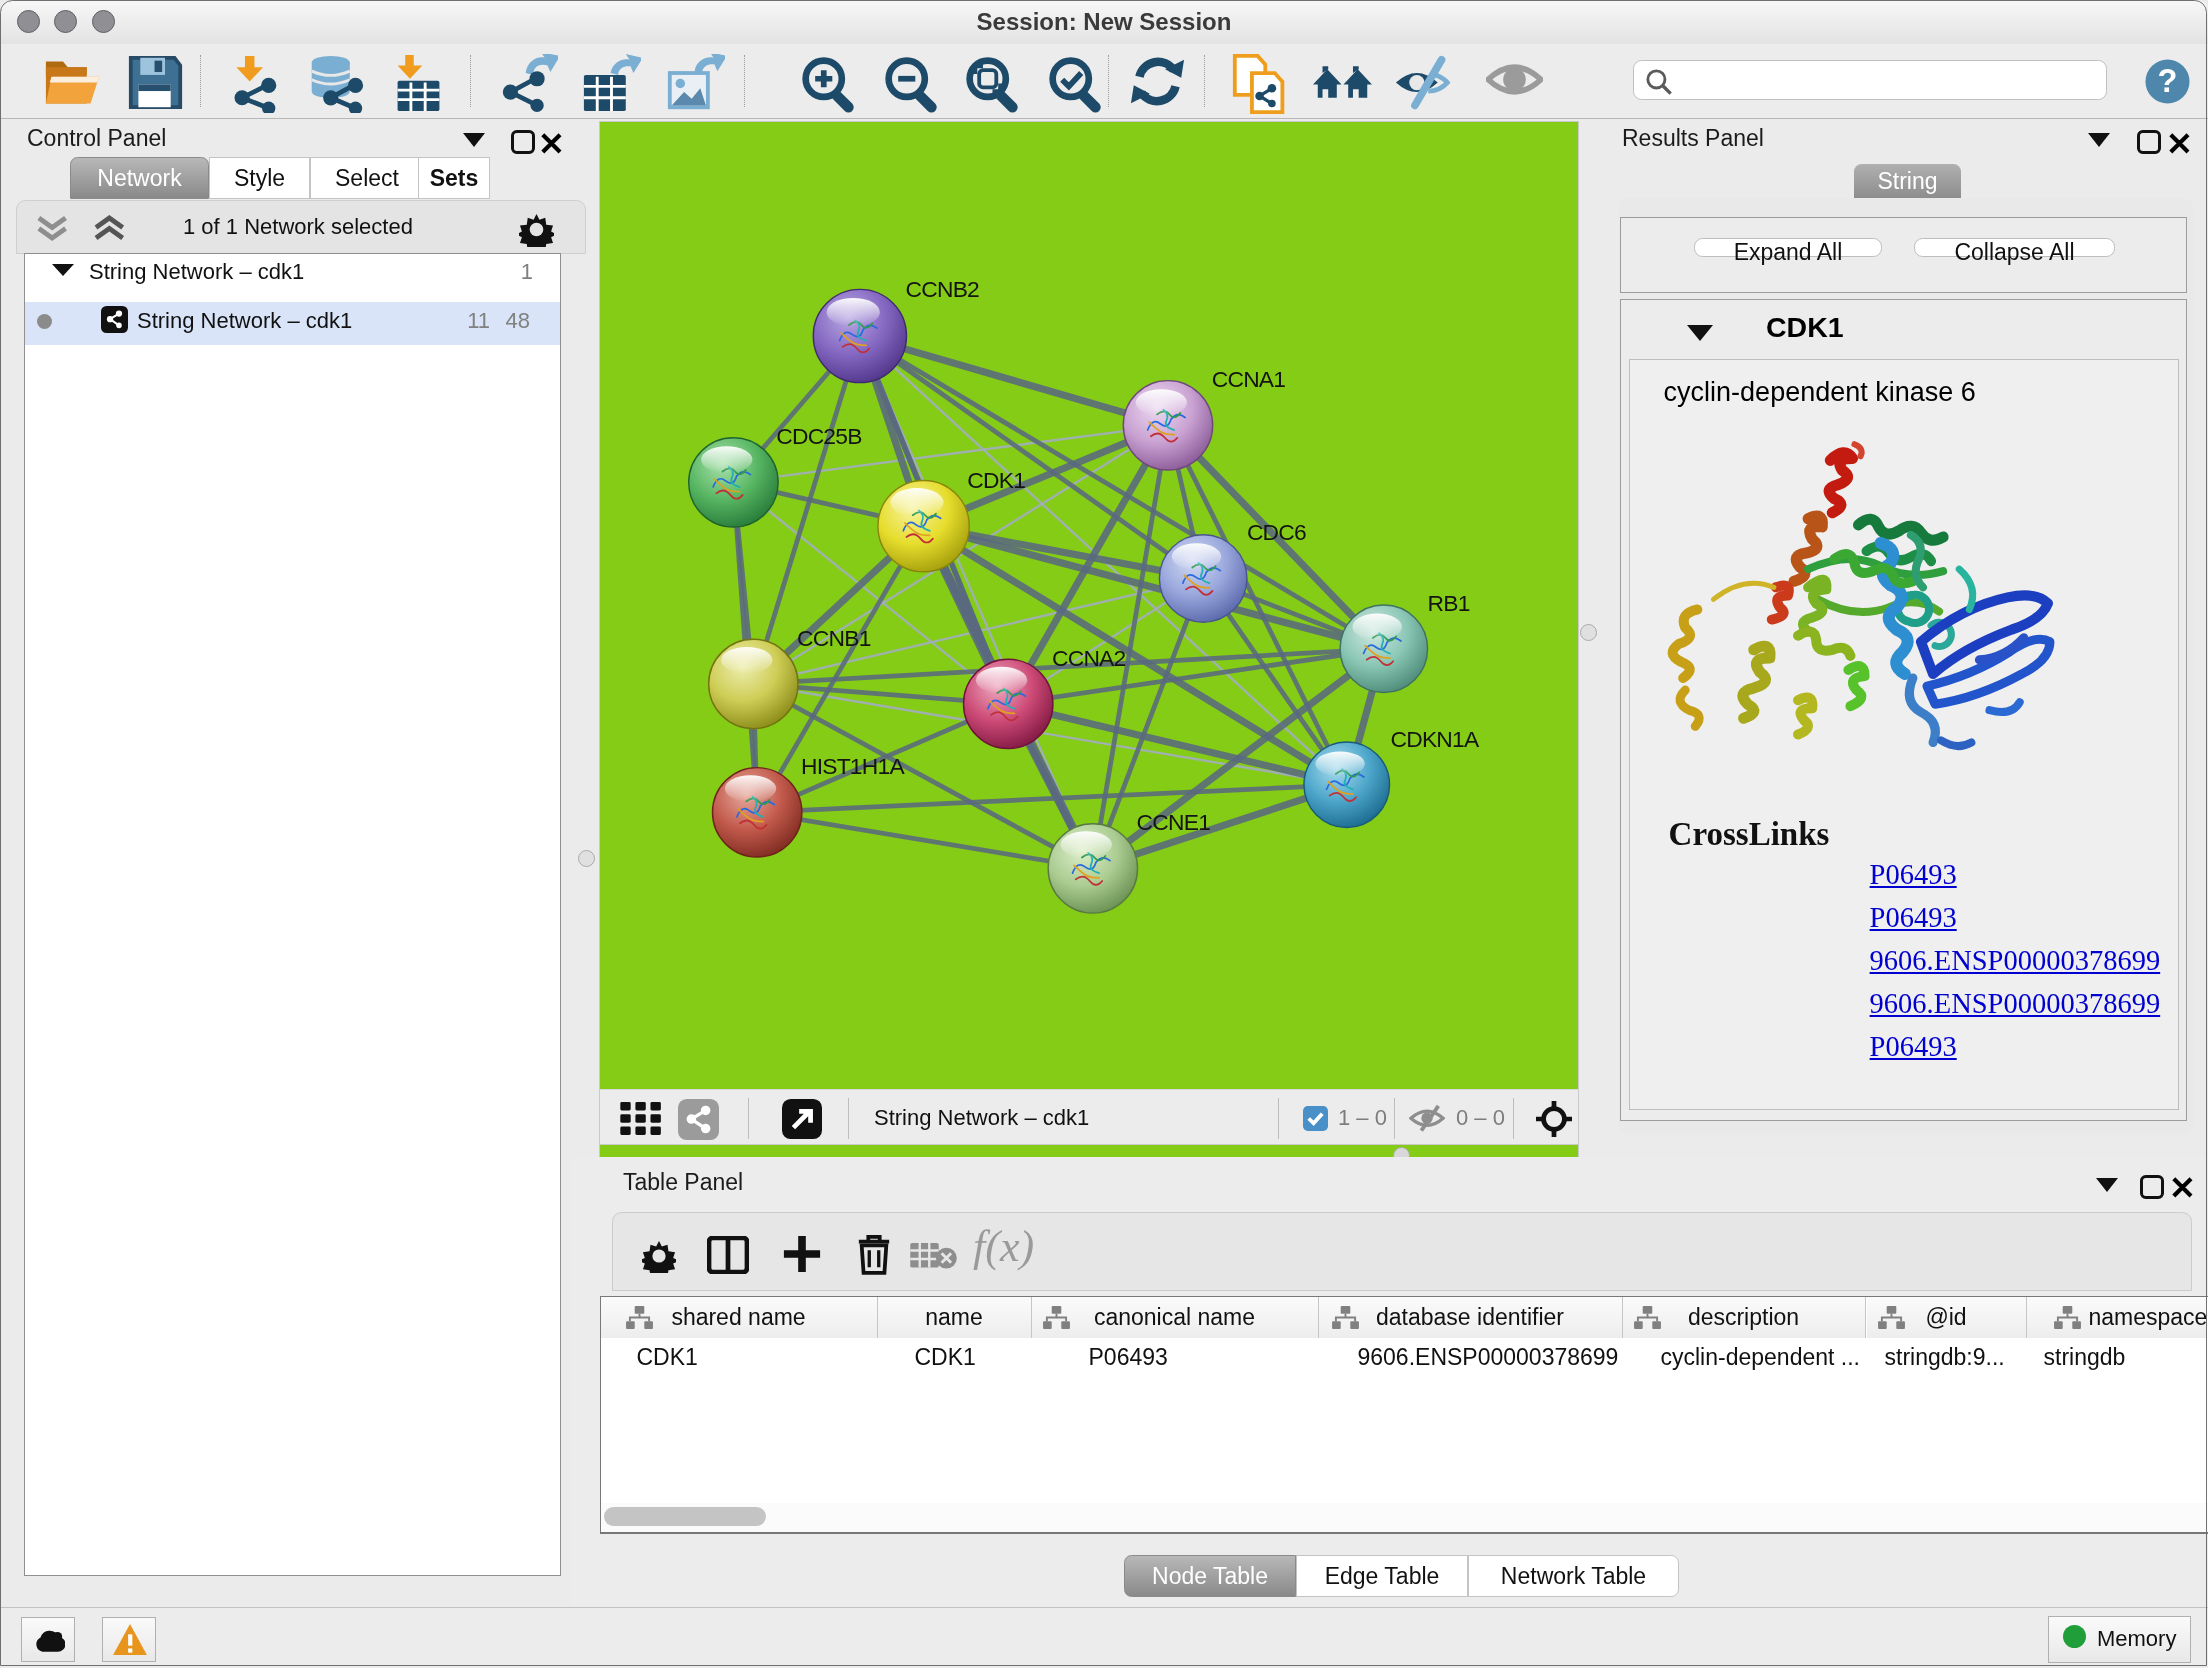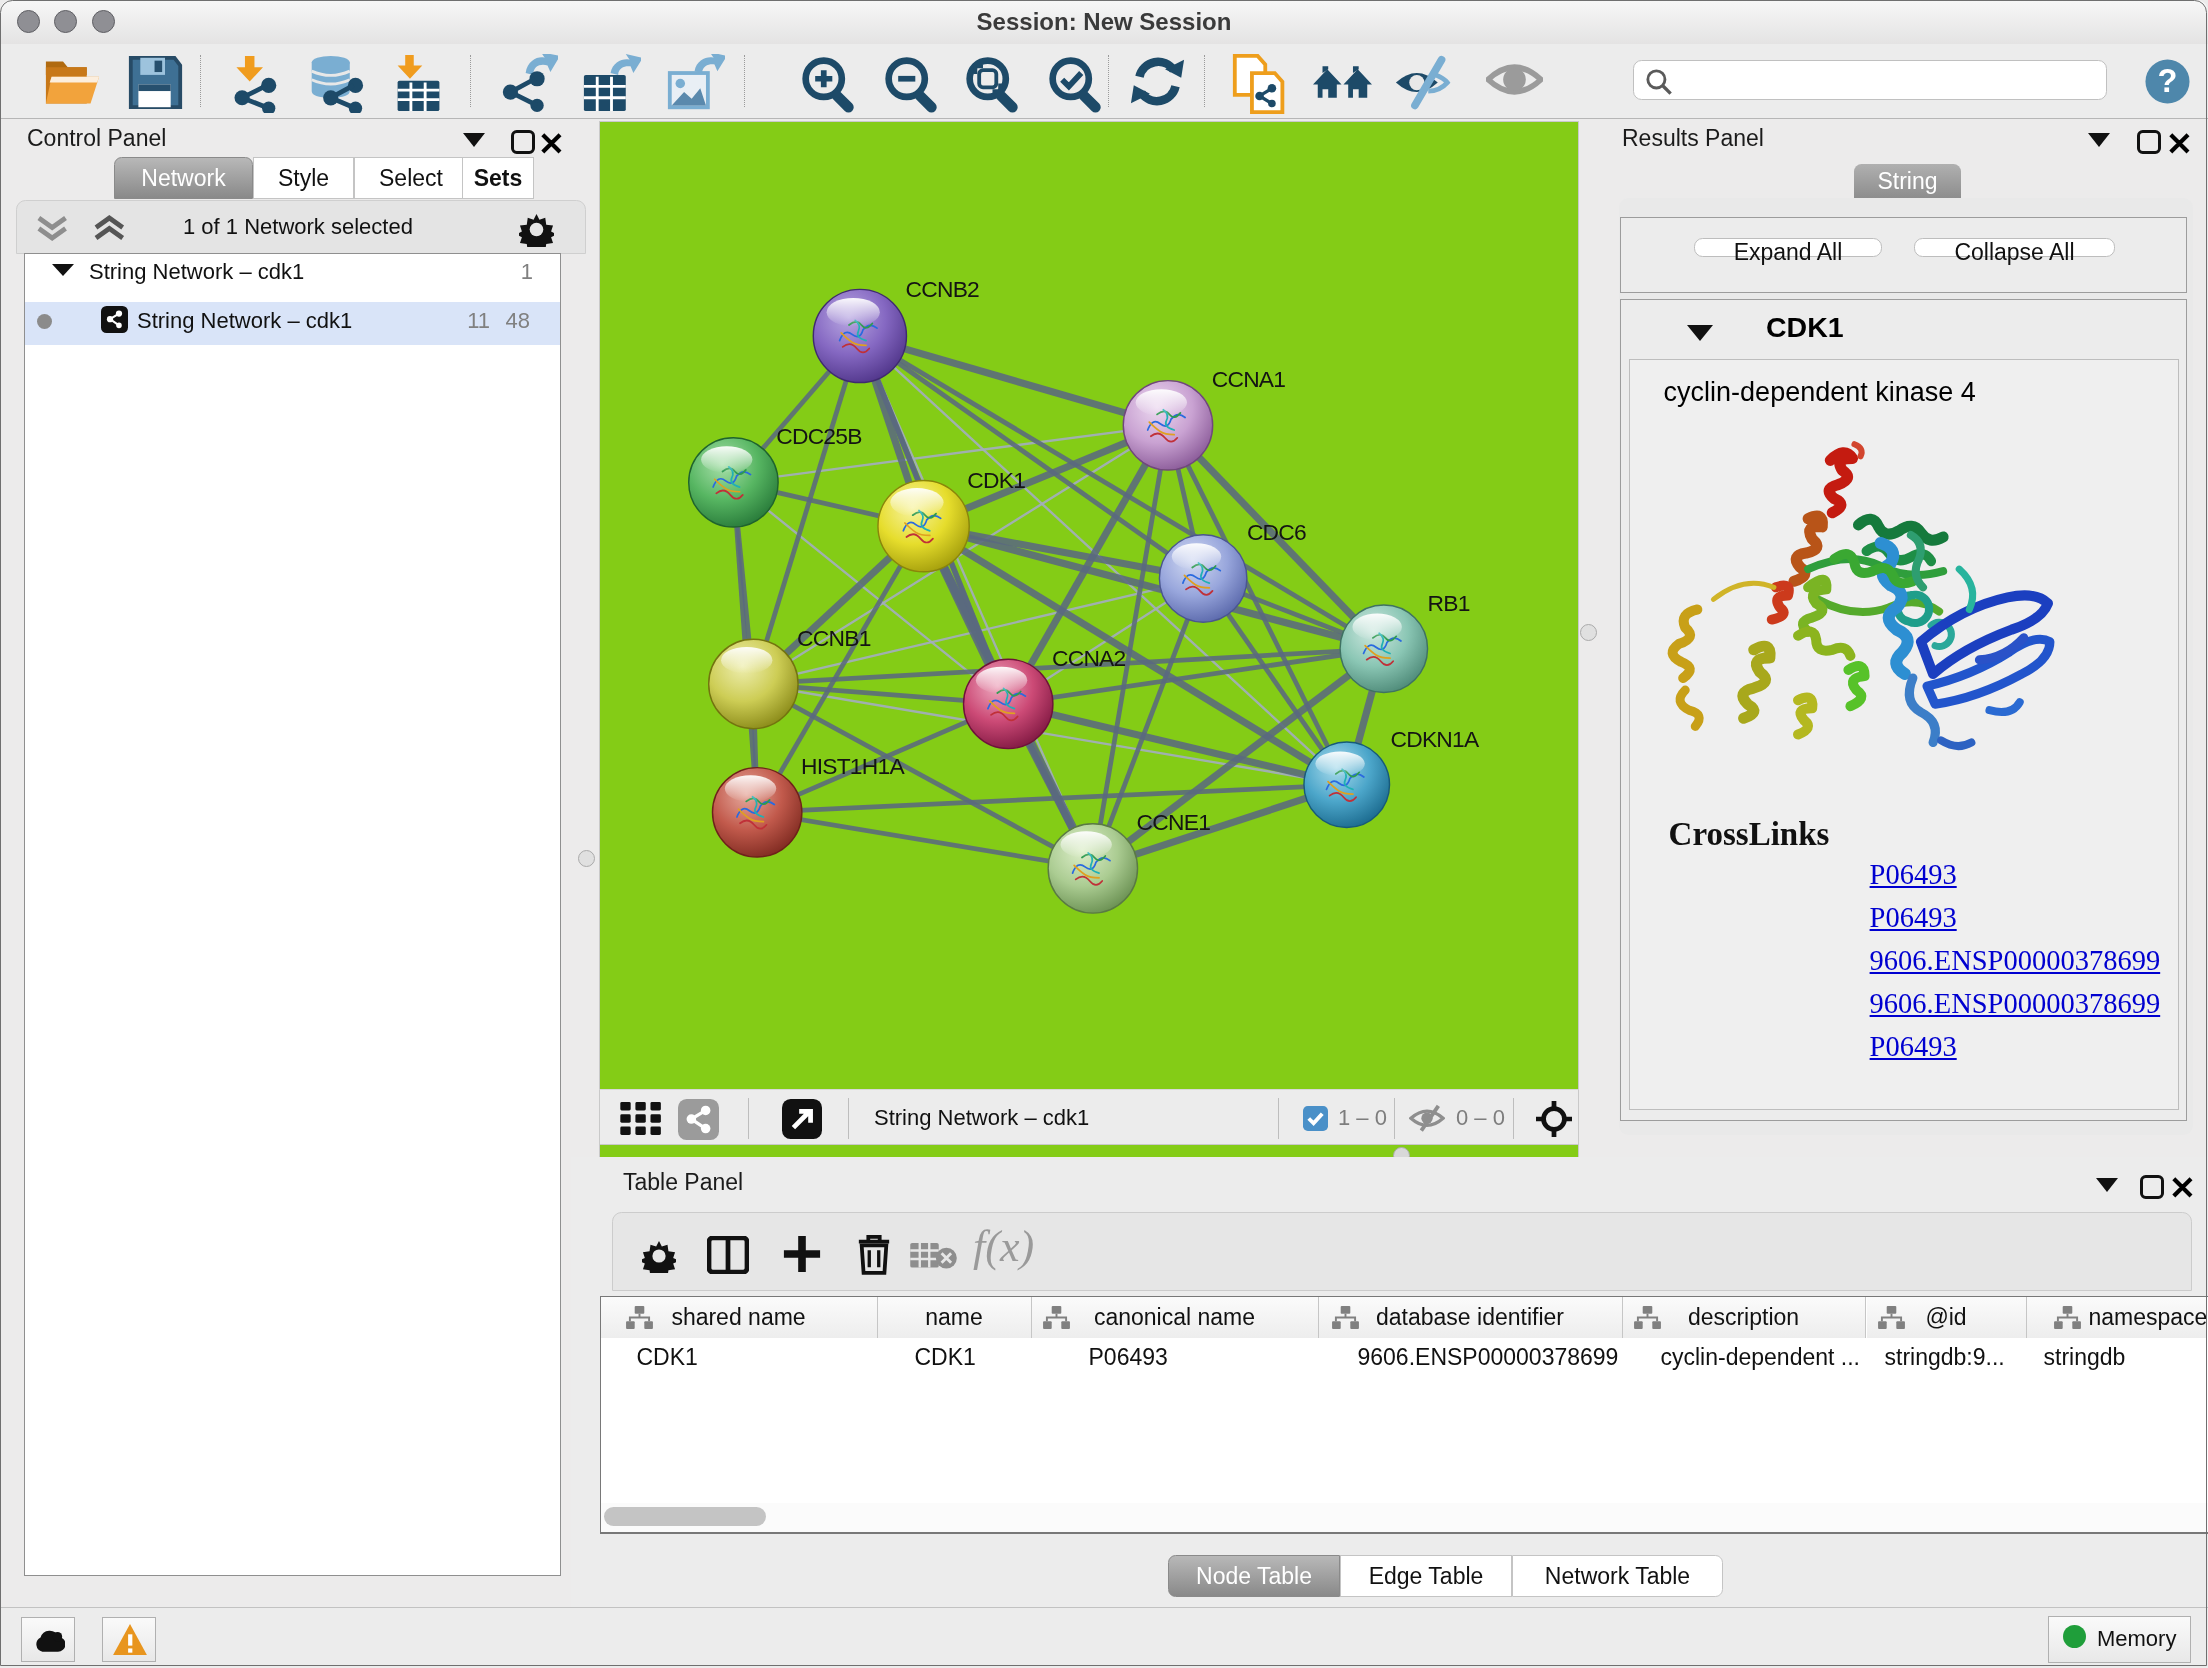"Network" .tab { margin-left: 44px -> none }
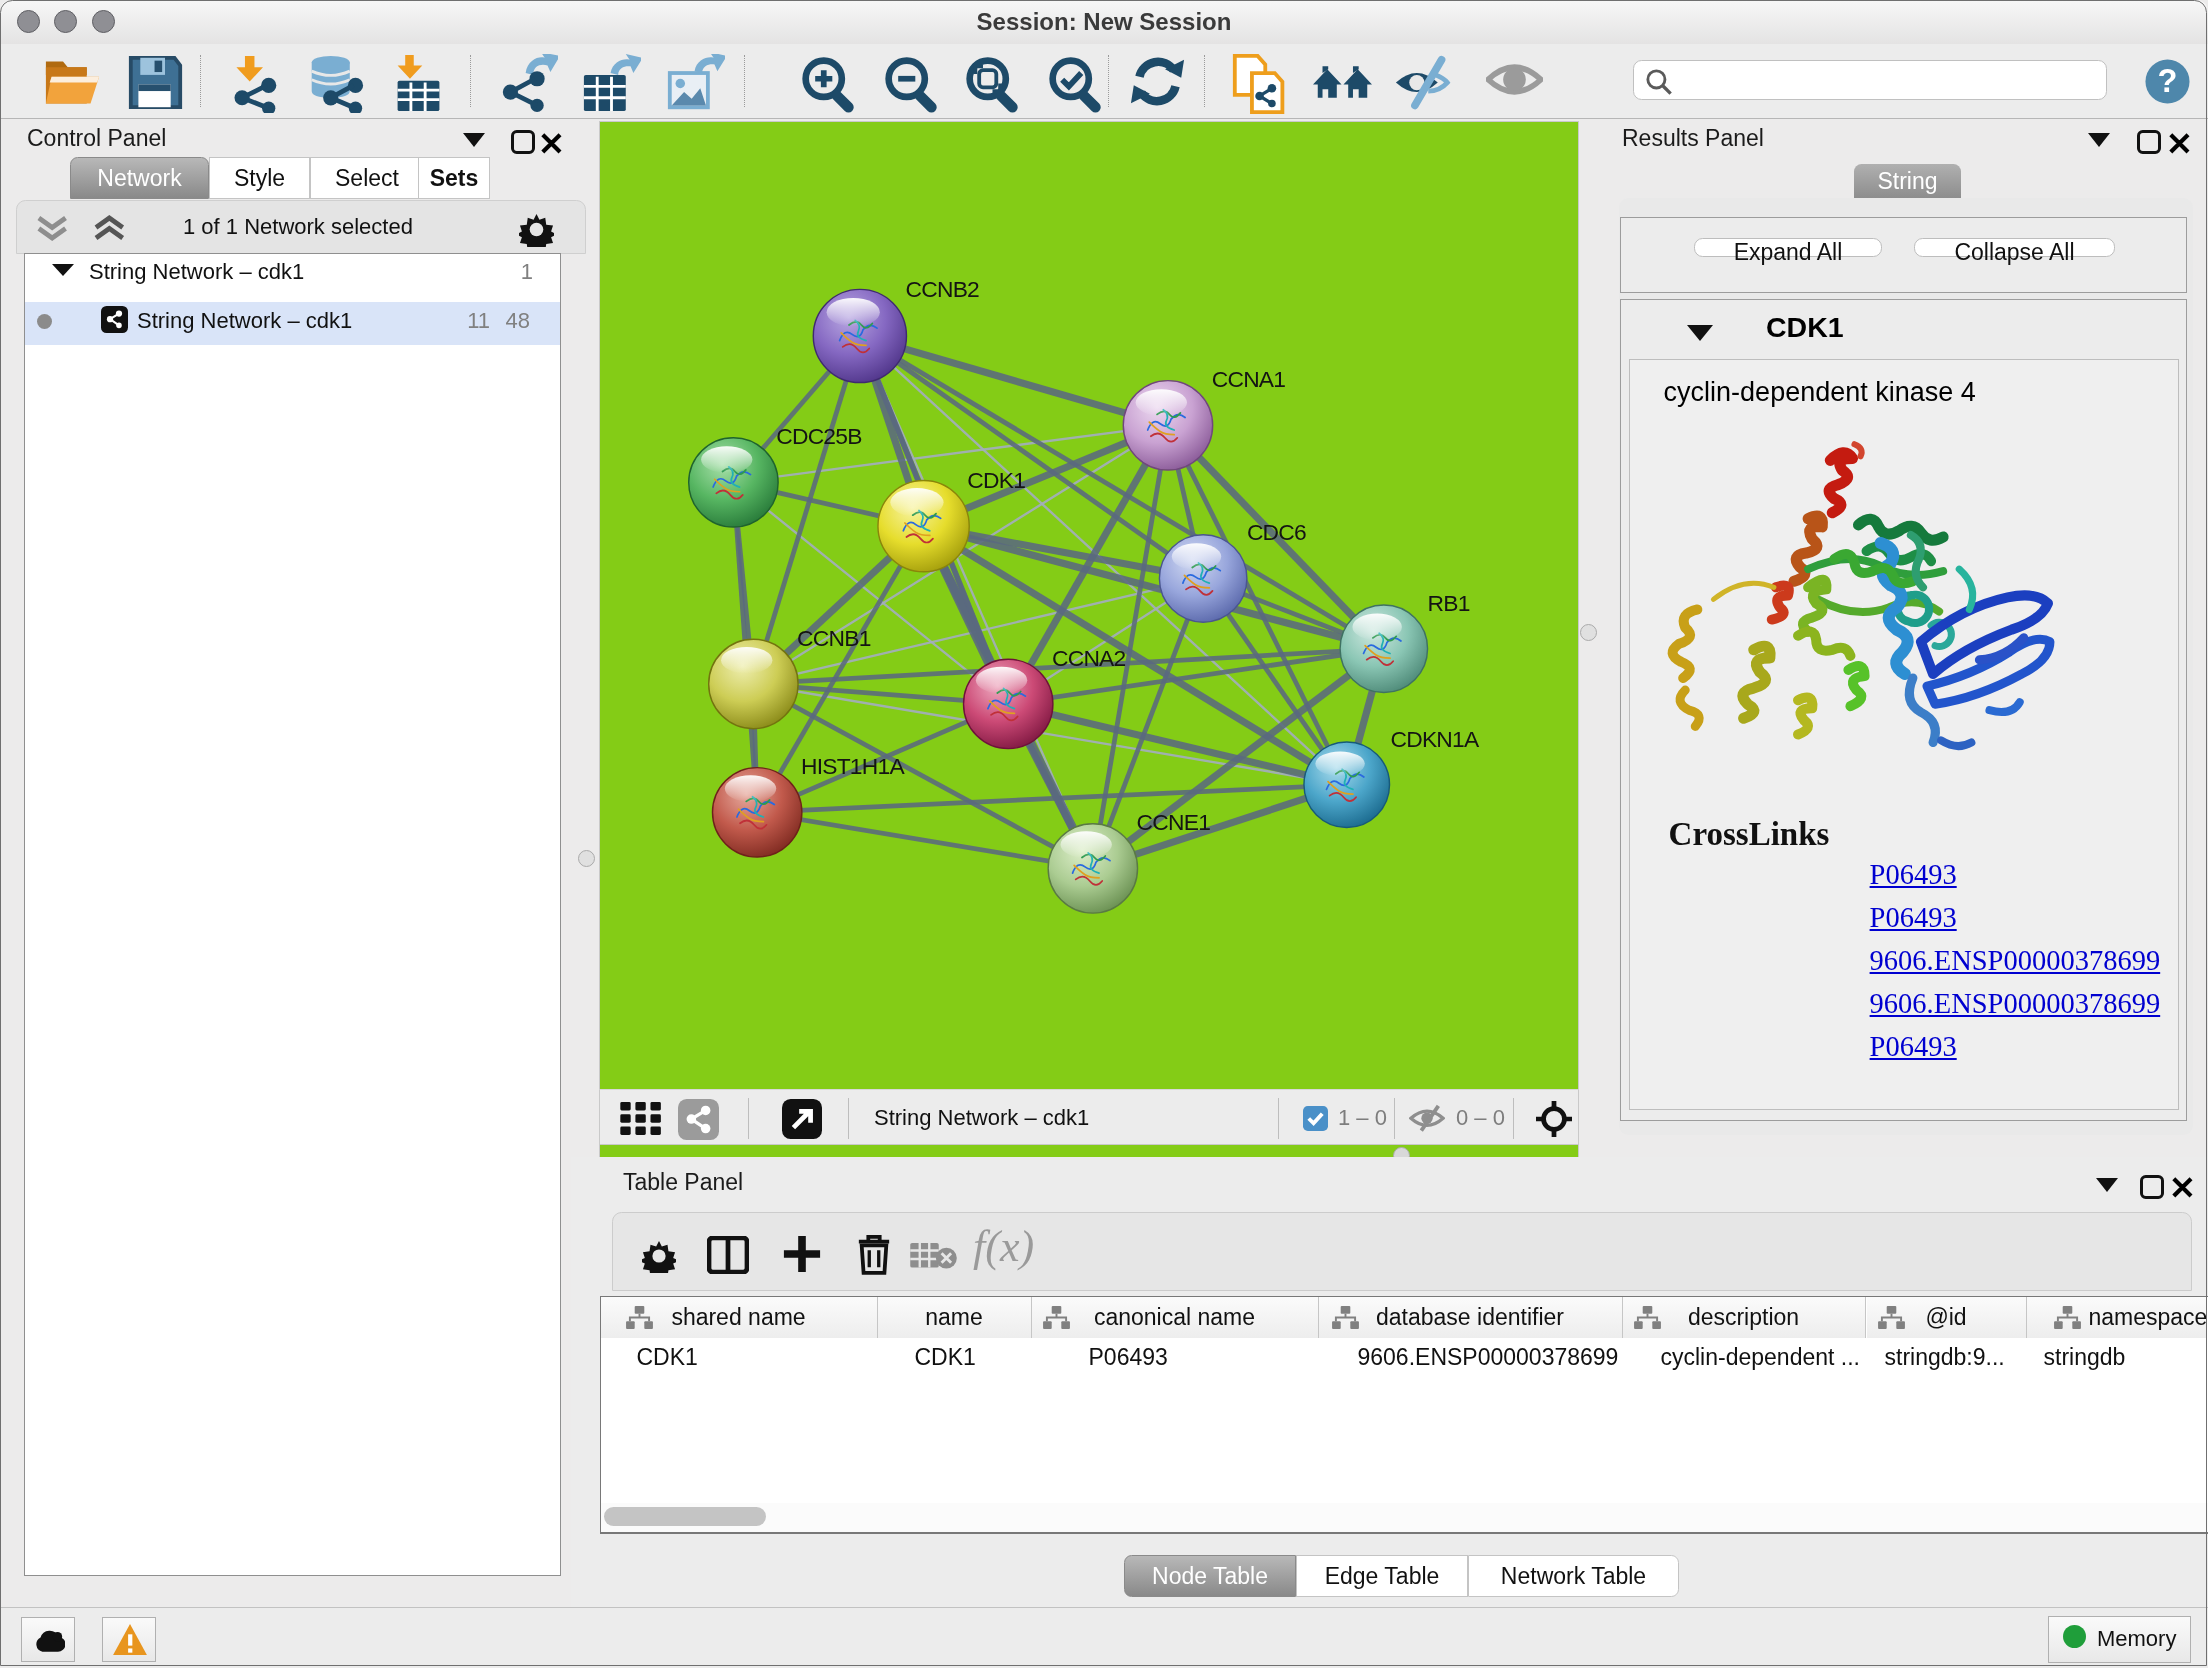"cyclin-dependent kinase 4" div { text: 4 -> 6 }
